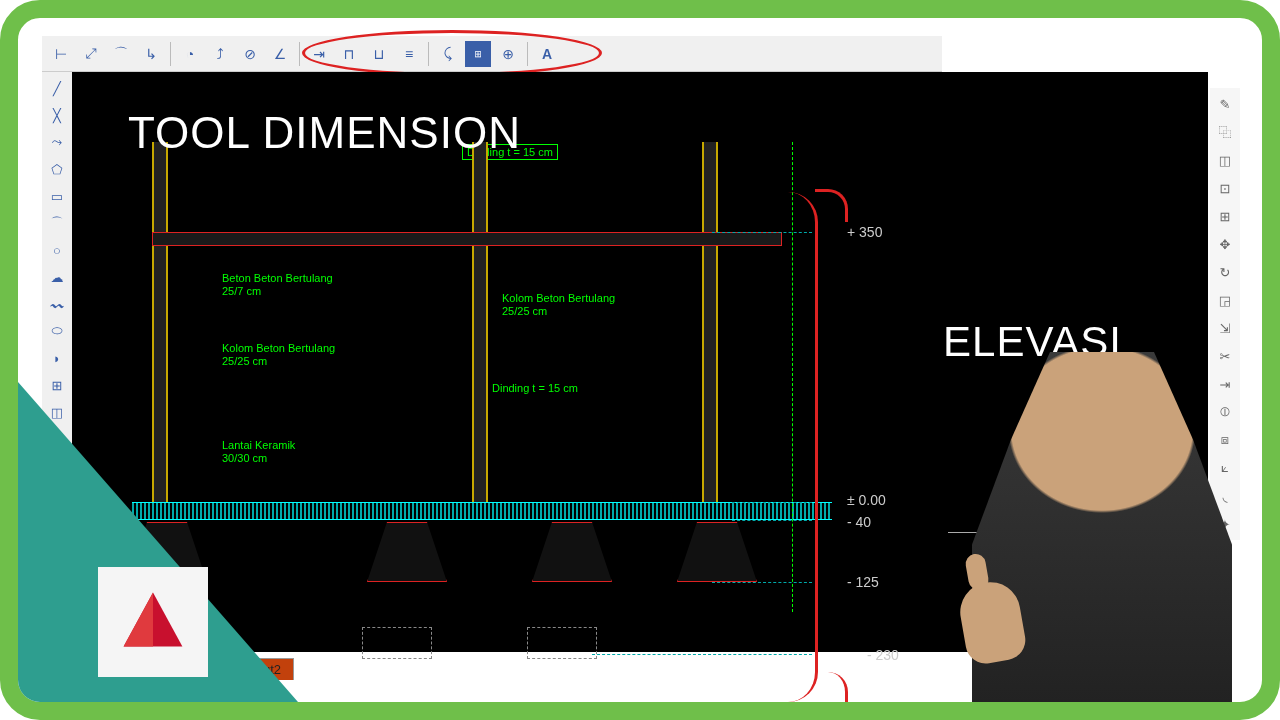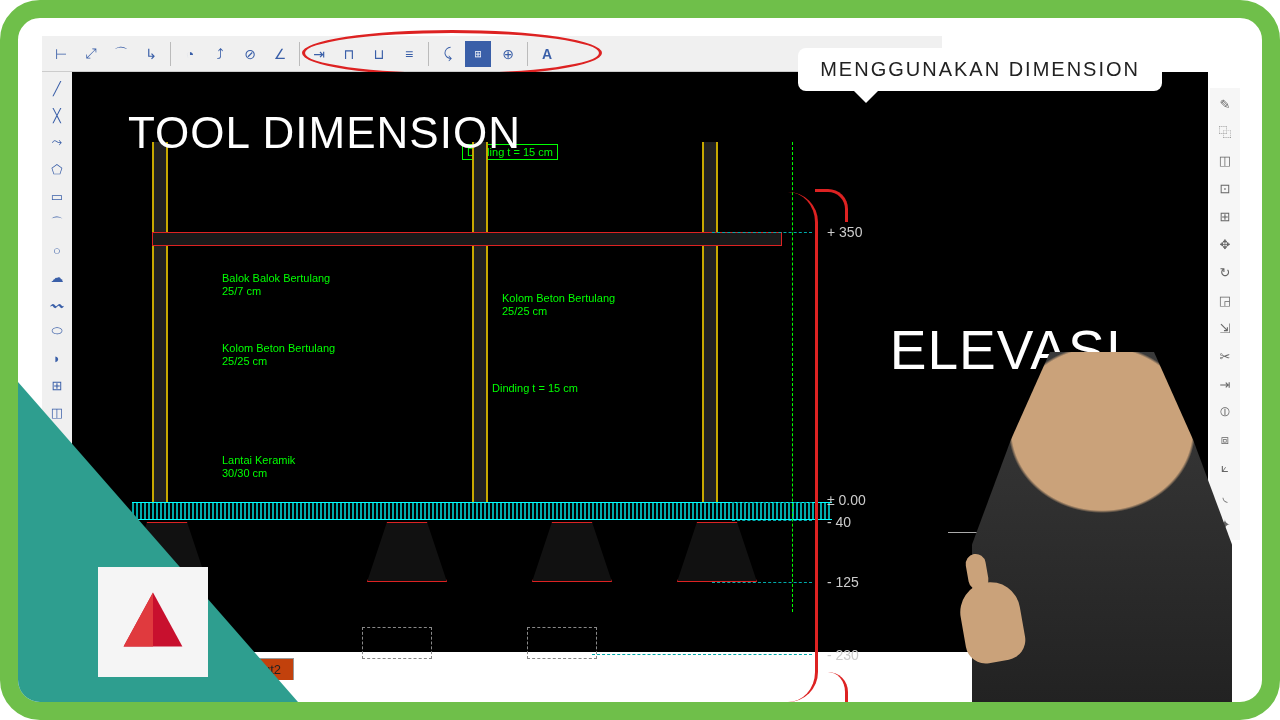"MENGGUNAKAN DIMENSION" div.bubble { html: <div>MENGGUNAKAN DIMENSION</div> -> none }
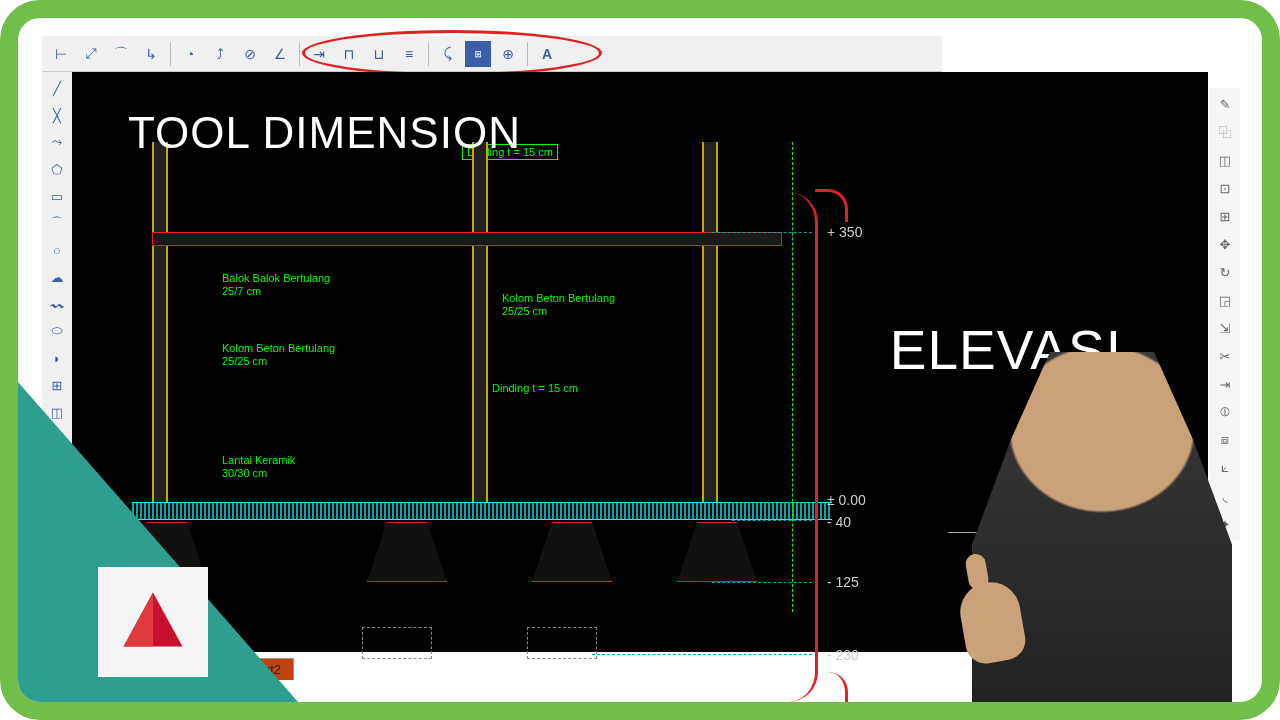"+ 350" .etick { margin-left: none -> 20px }
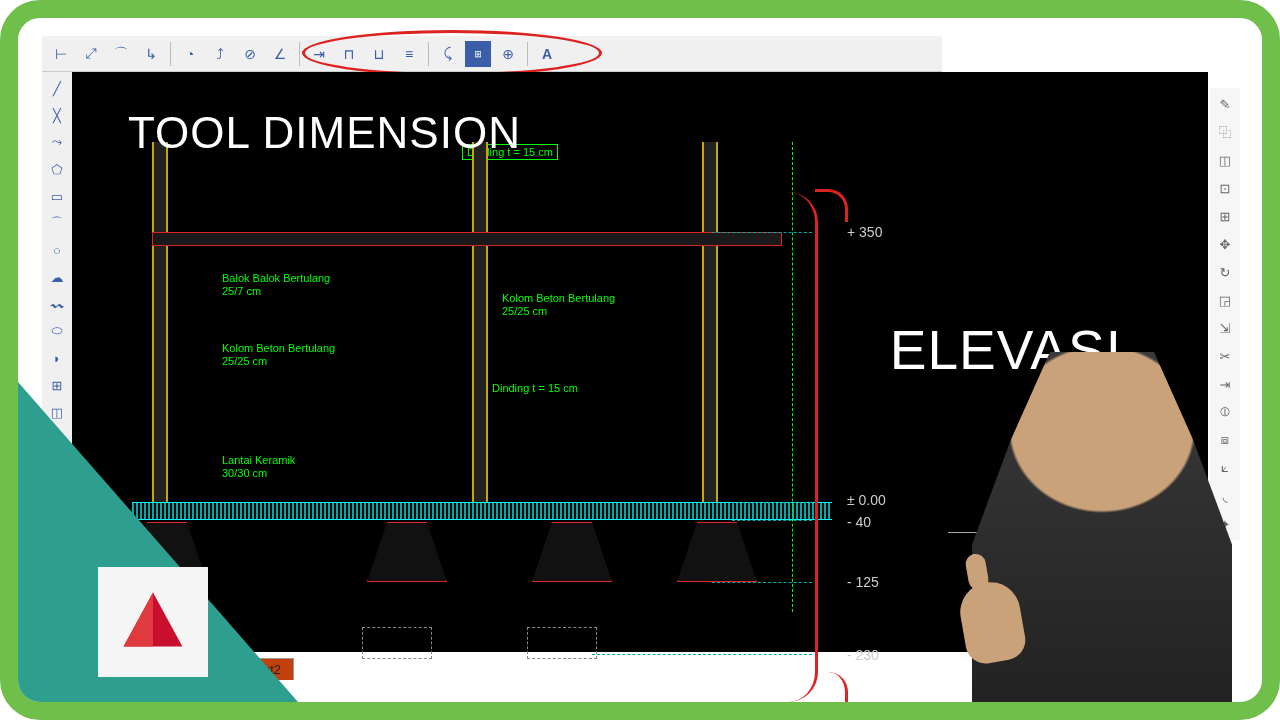"Balok Balok Bertulang" span { text: Balok Balok -> Beton Beton }
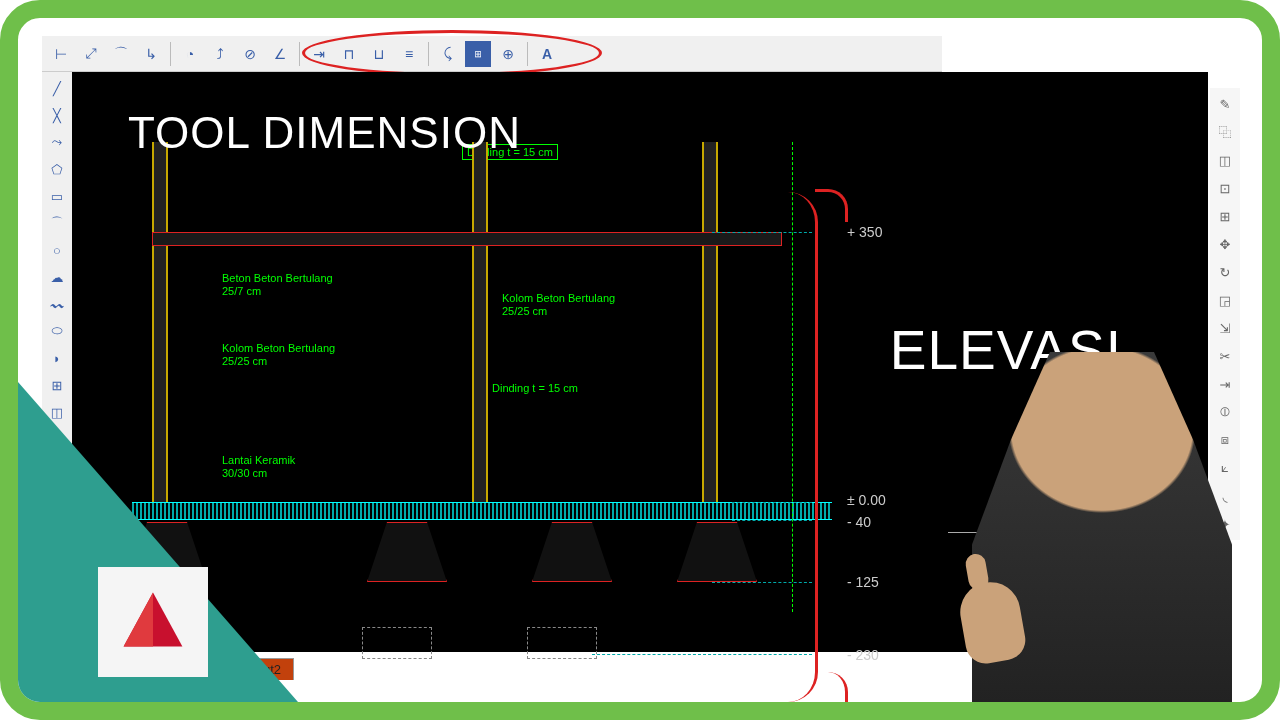"ELEVASI" .title-right { font-size: 55px -> 42px }
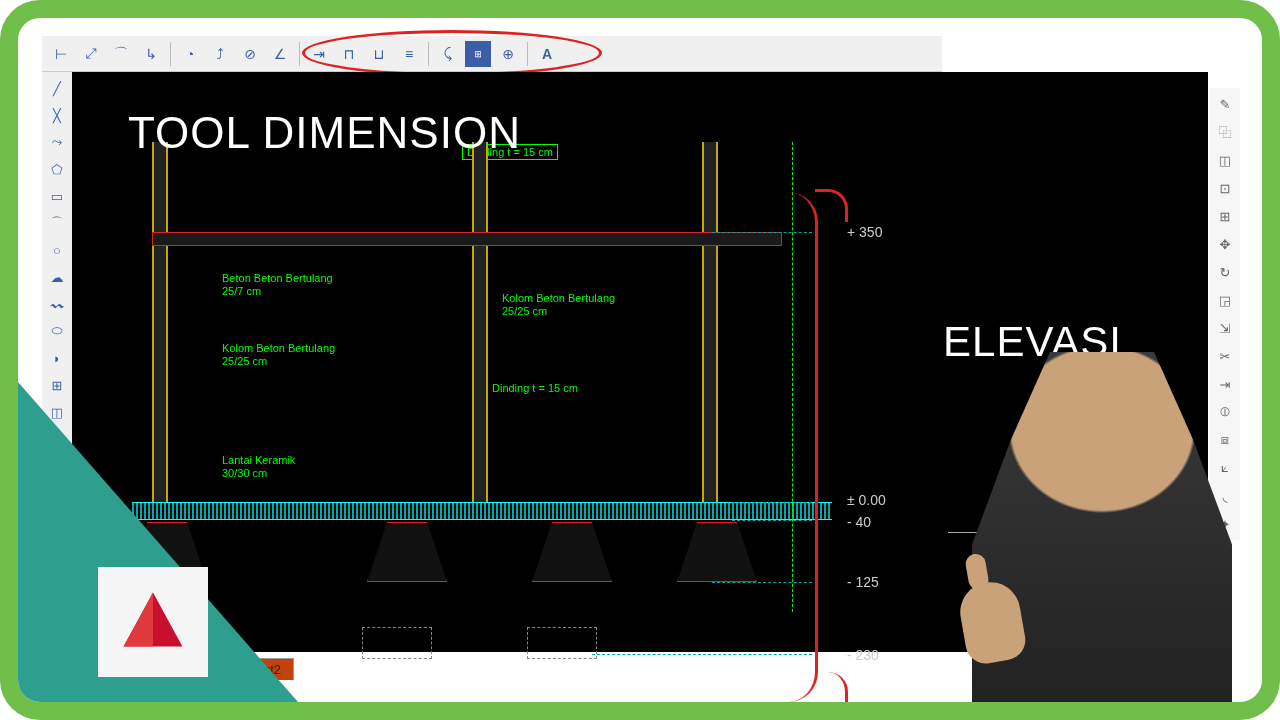"Lantai Keramik" div.annot { top: 382px -> 367px }
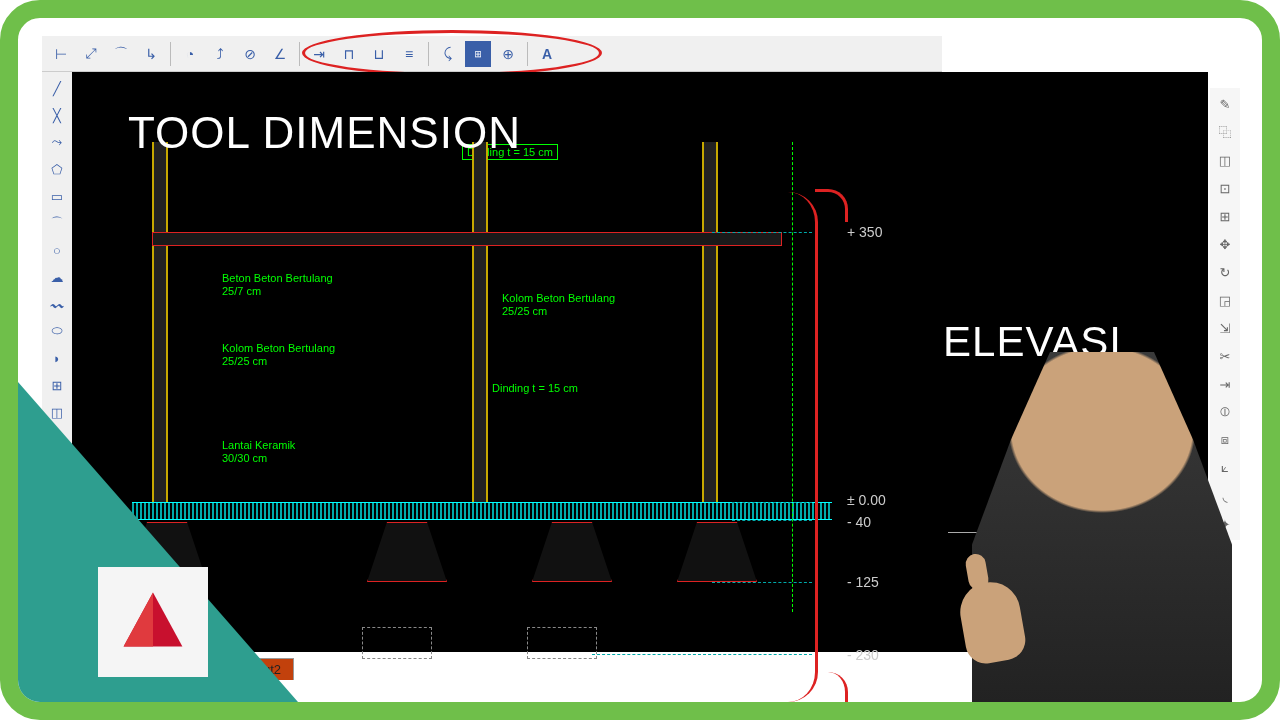"- 230" div.etick { left: 755px -> 775px }
